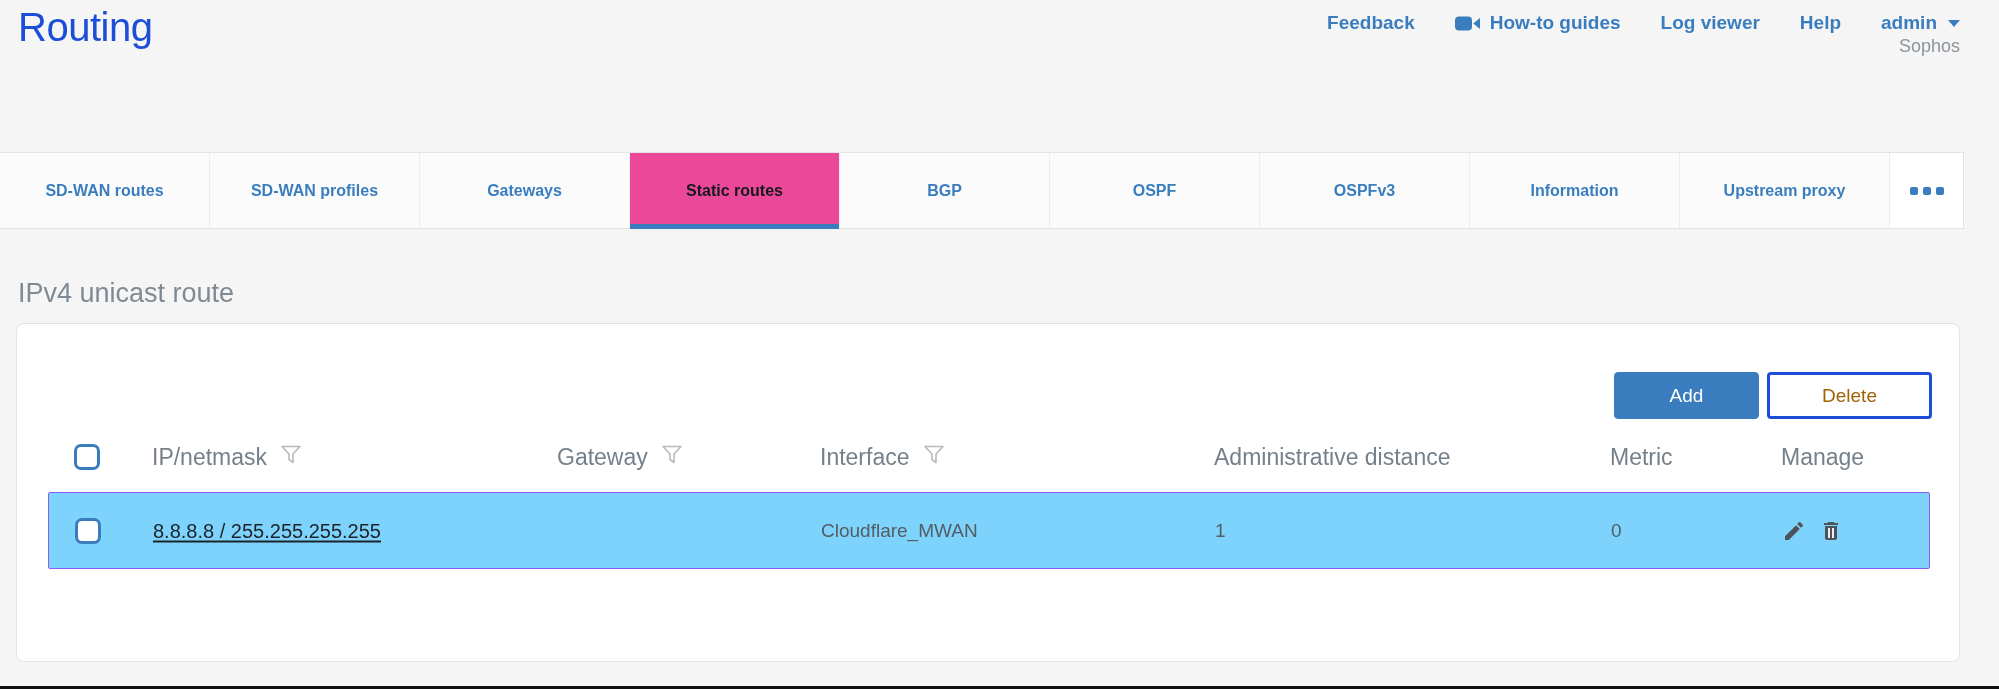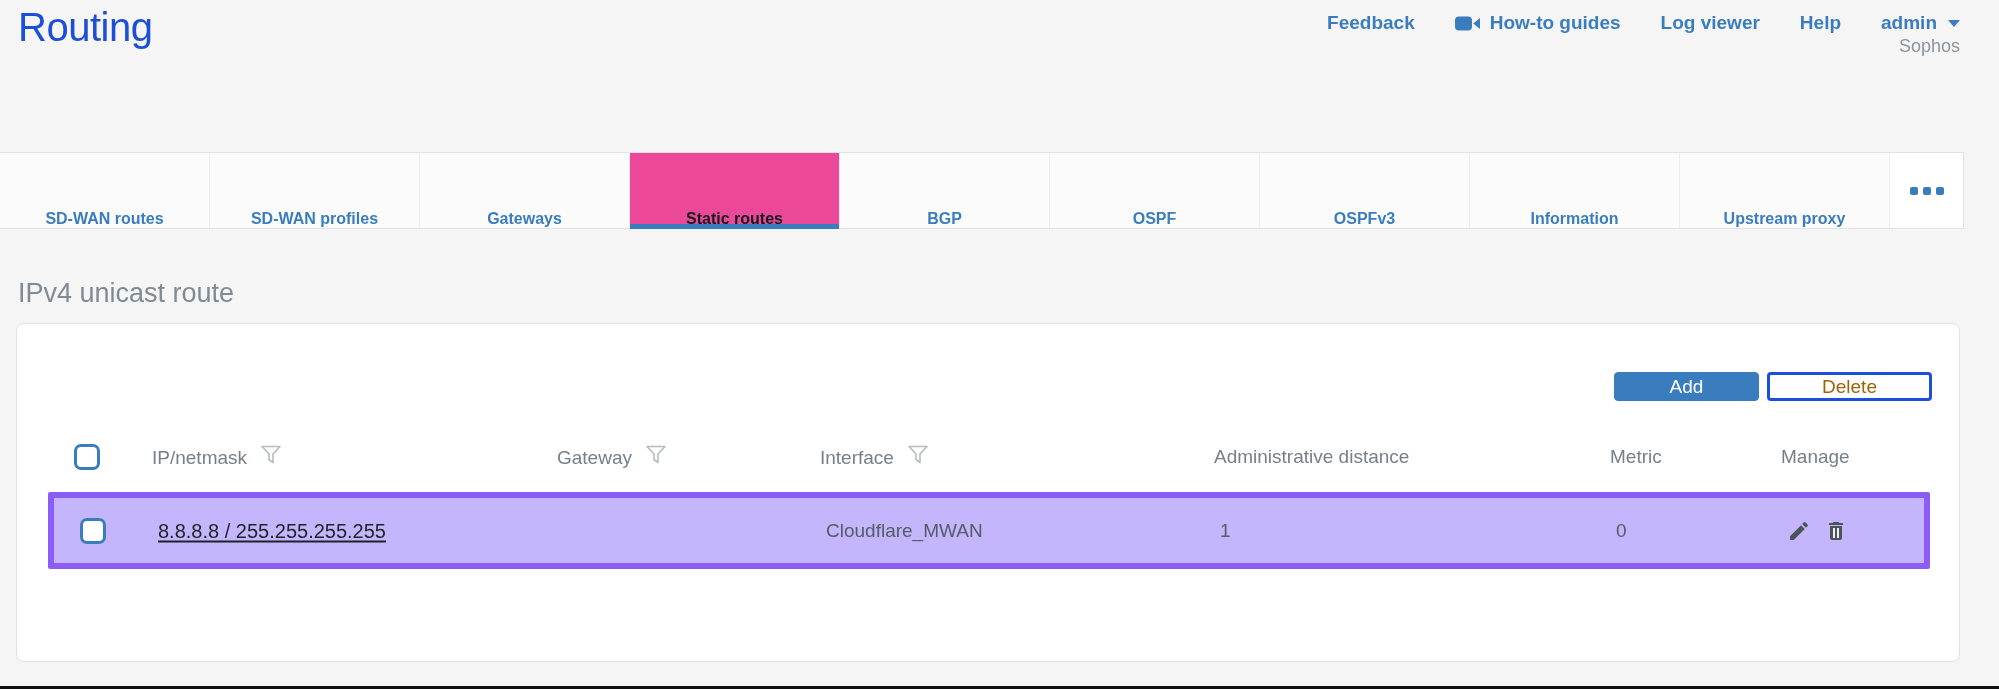"SD-WAN routes" .tab { align-items: flex-end -> center }
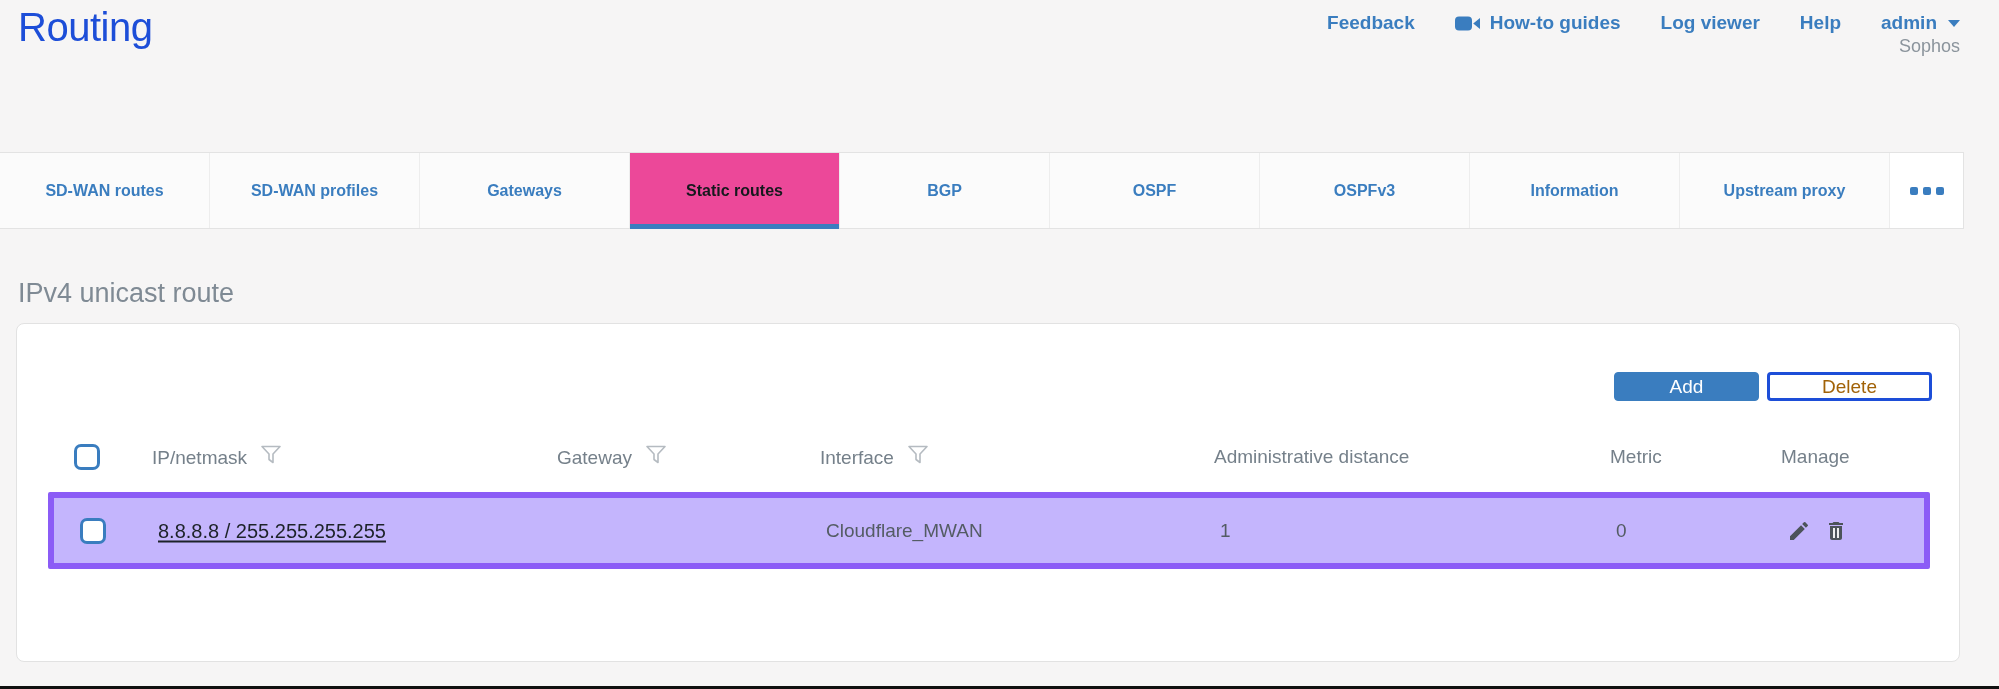"Add" .btn { height: 29px -> 47px }
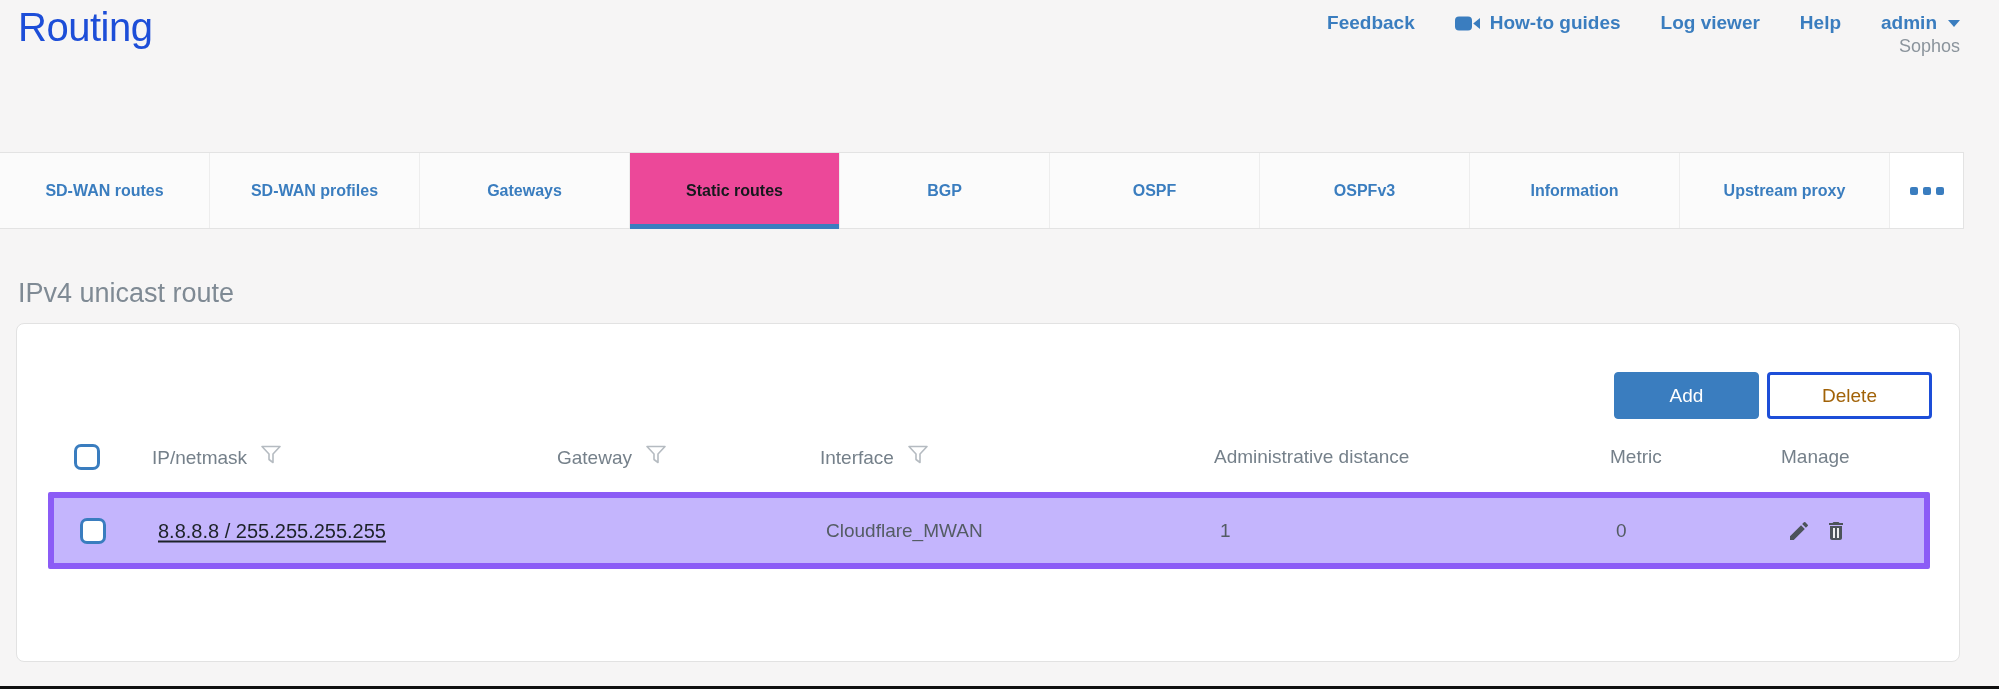"IP/netmask" .th { font-size: 19px -> 23px }
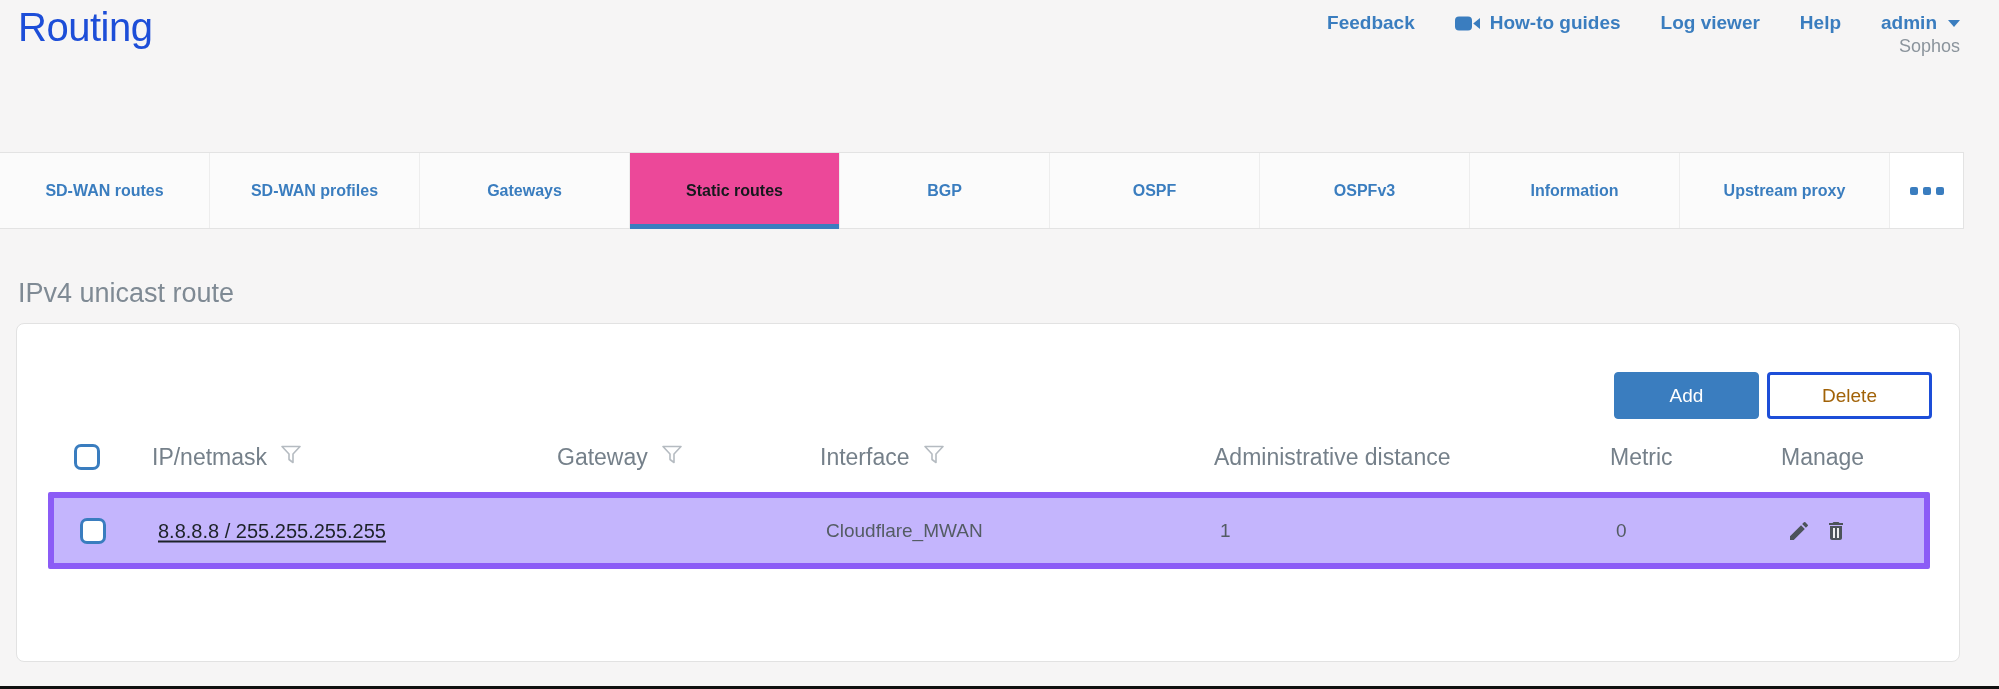"8.8.8.8 / 255.255.255.255" .trow { background: #c4b5fd -> #7dd3fc; border: 6px solid #8b5cf6 -> 1px solid #8b5cf6 }
